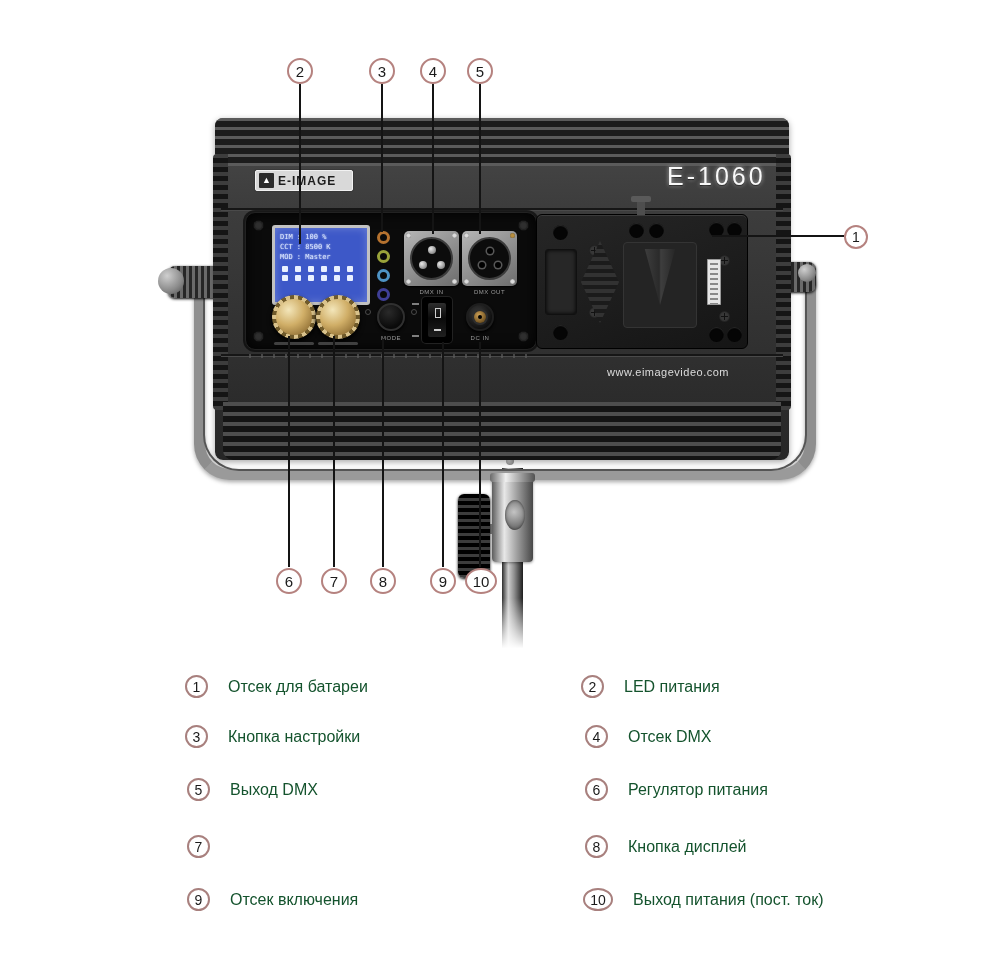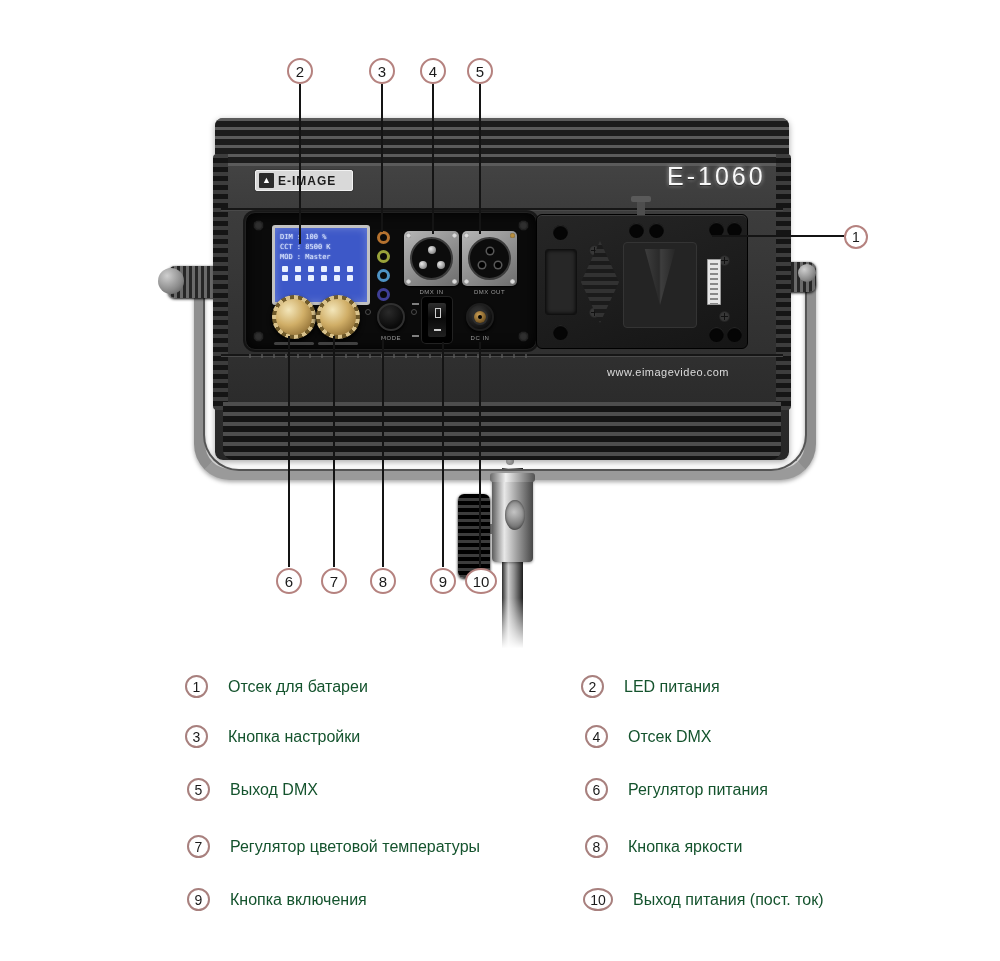"Регулятор цветовой температуры" span.leg-label { html: <span>Регулятор цветовой температуры</span> -> none }
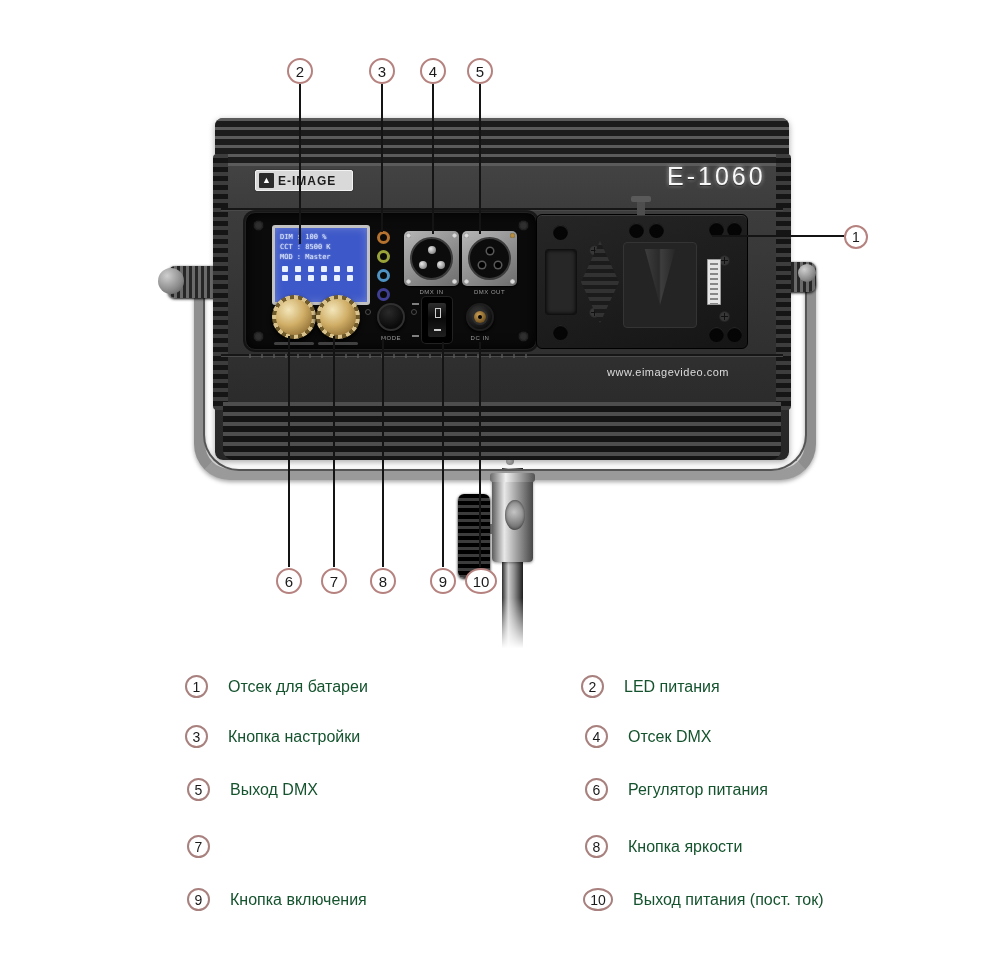"Кнопка яркости" span.leg-label { text: яркости -> дисплей }
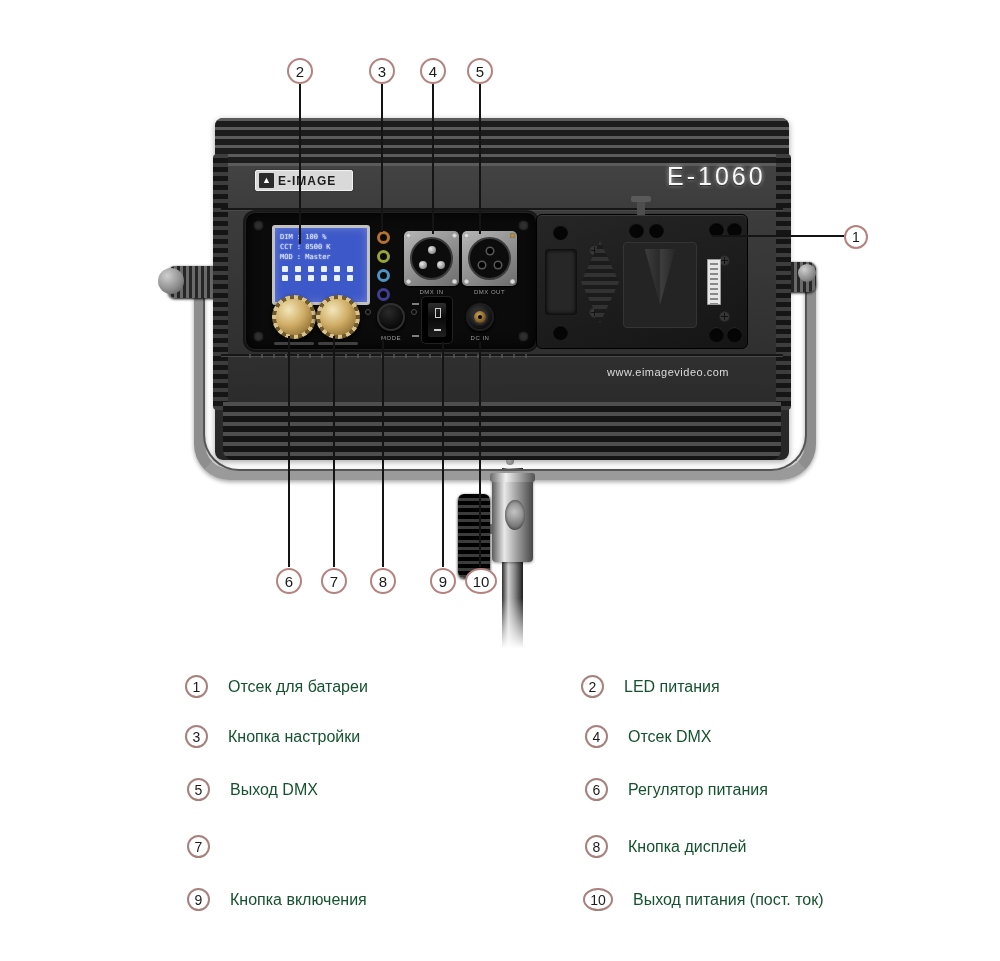"Кнопка включения" span.leg-label { text: Кнопка -> Отсек }
